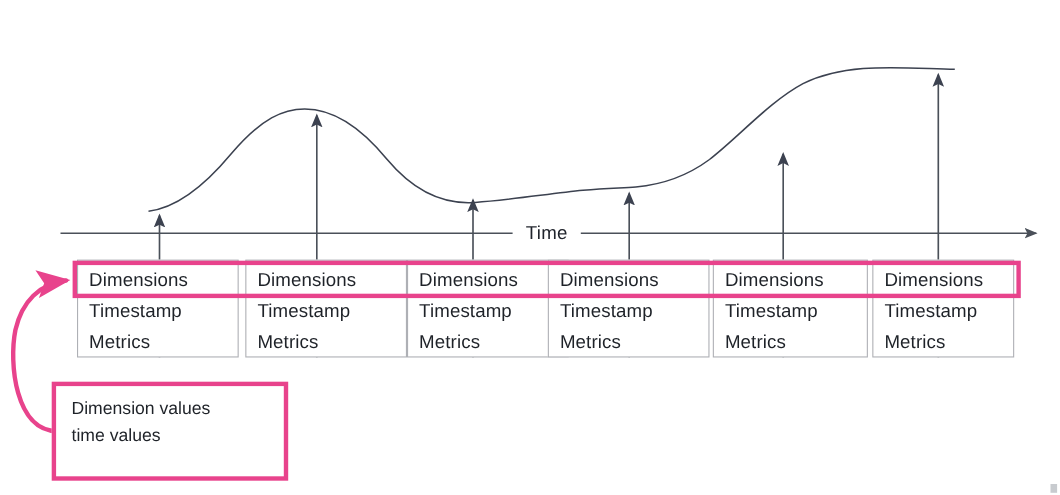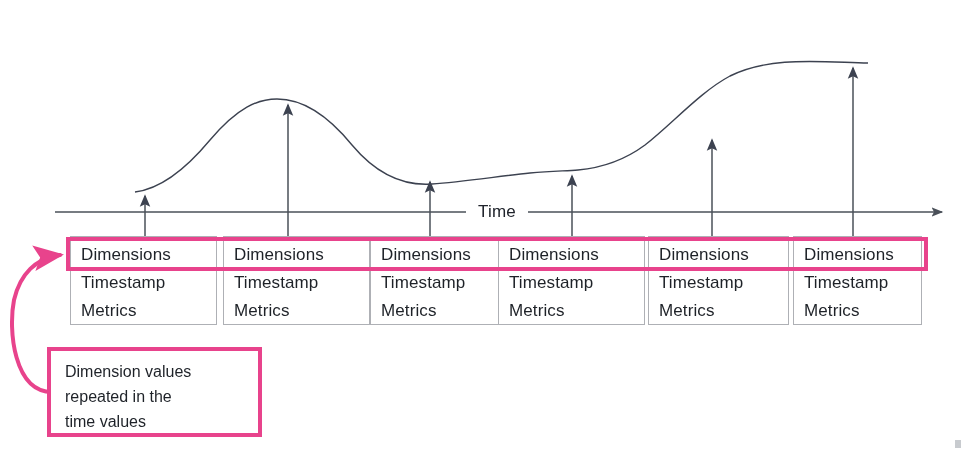"repeated in the" div.callout-line { html: <div>repeated in the</div> -> none }
